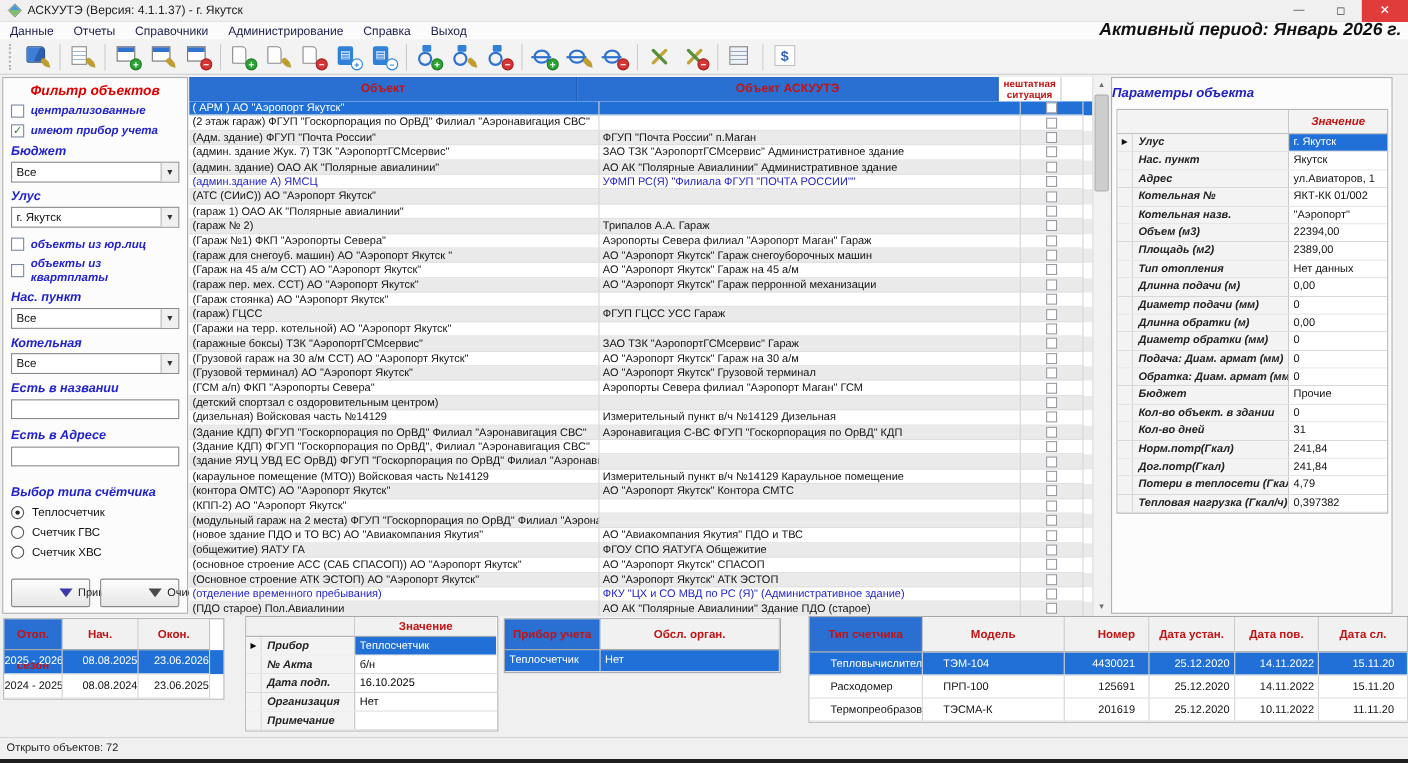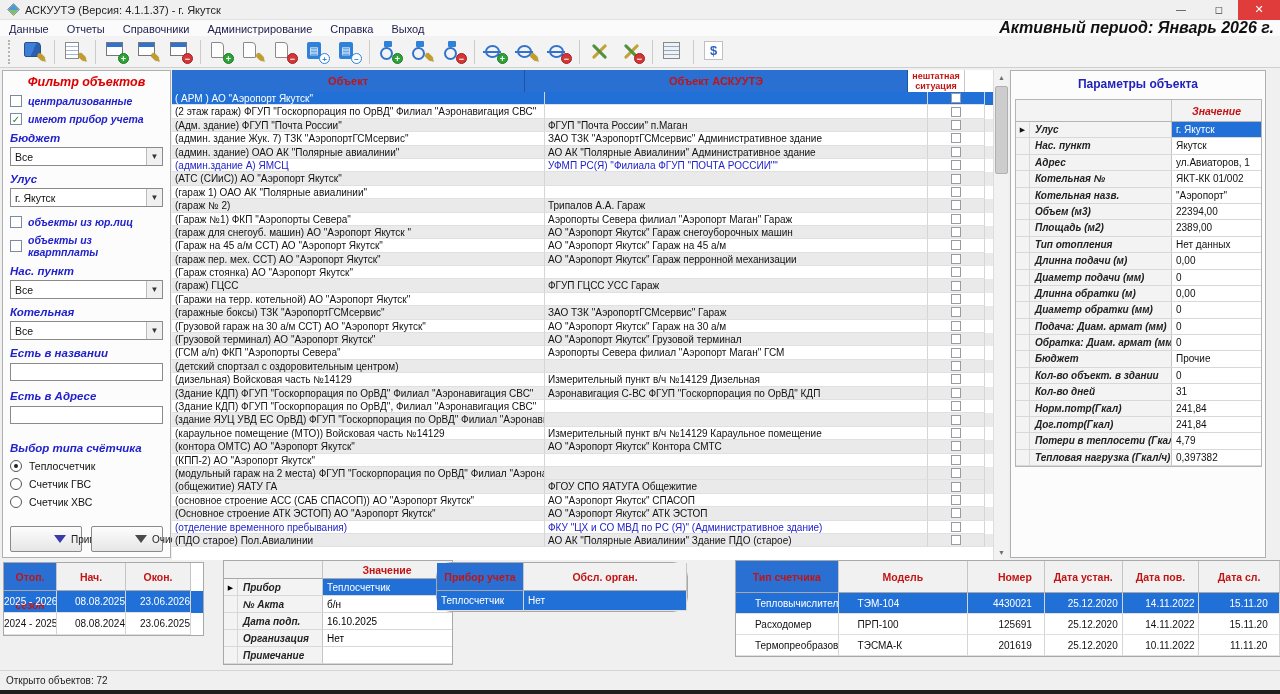"Параметры объекта" #params-title { font-style: none -> italic; text-align: center -> left }
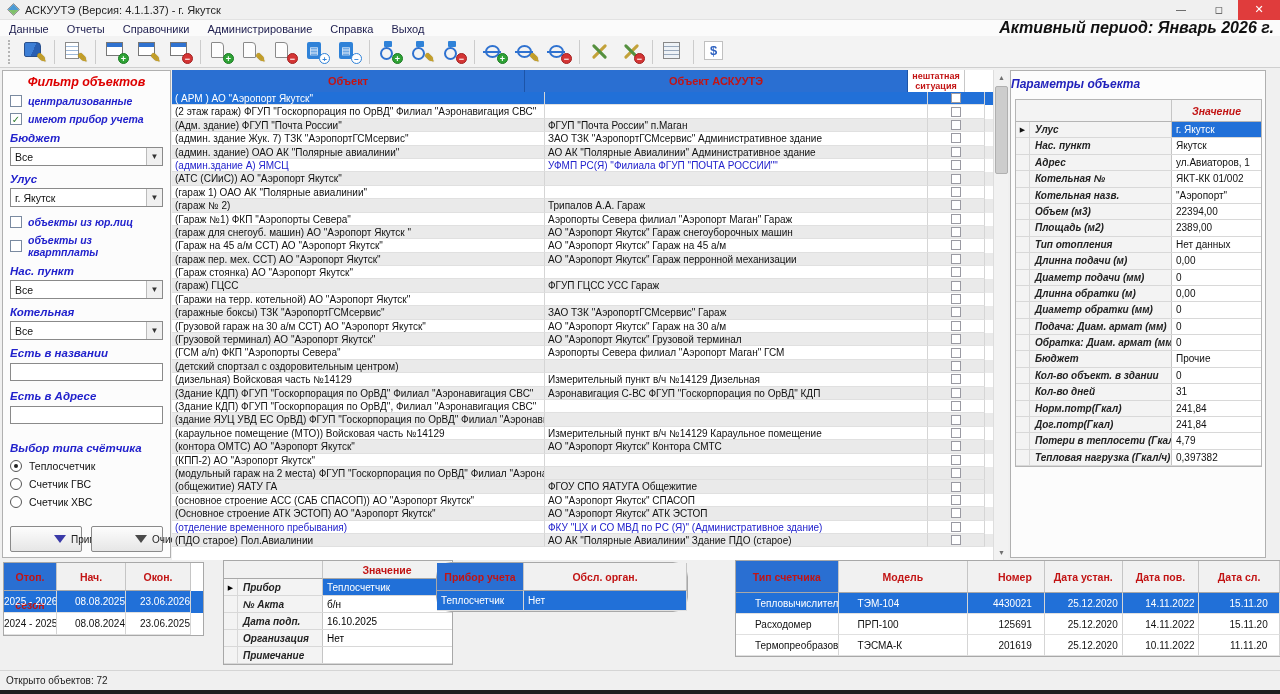"(новое здание ПДО и ТО" div.trow { html: none -> <div> <div>(новое здание ПДО и ТО ВС) АО "Авиакомпания Якутия"</div> <div>АО "Авиакомпания Якутия" ПДО и ТВС</div> <div> <div></div> </div> </div> }
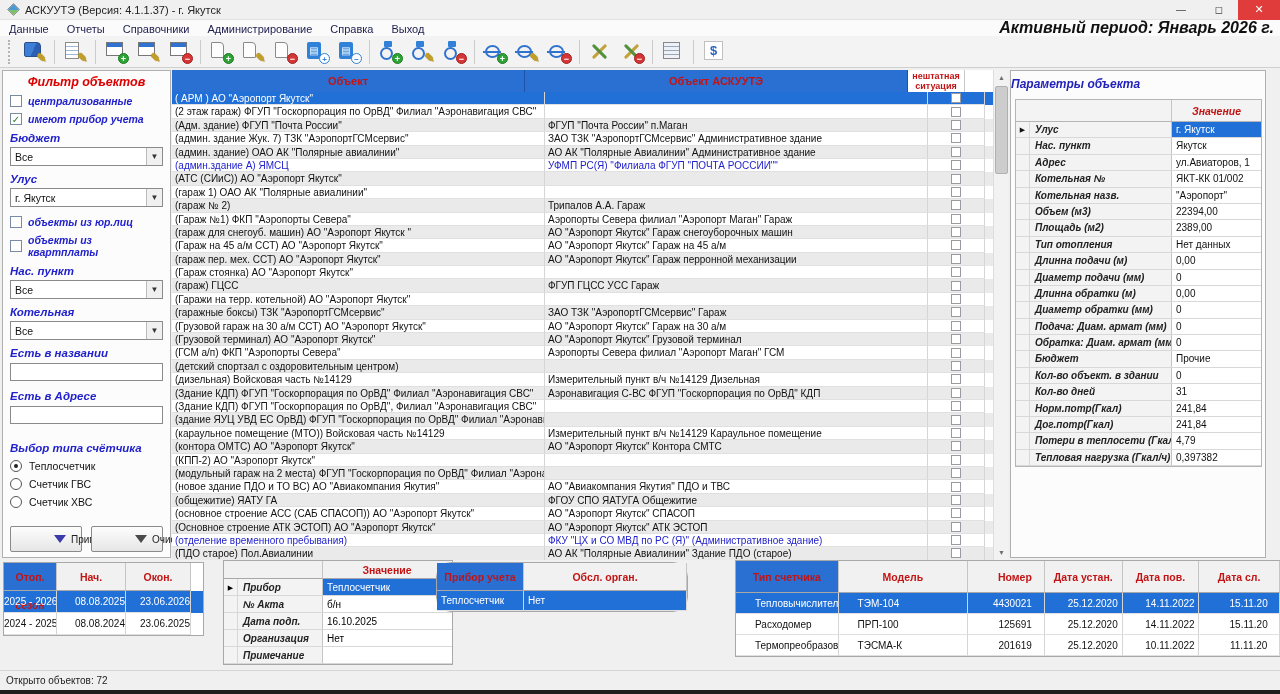"Прибор учета" #meter-table { border-radius: 15px -> none; left: 436px -> 458px }
